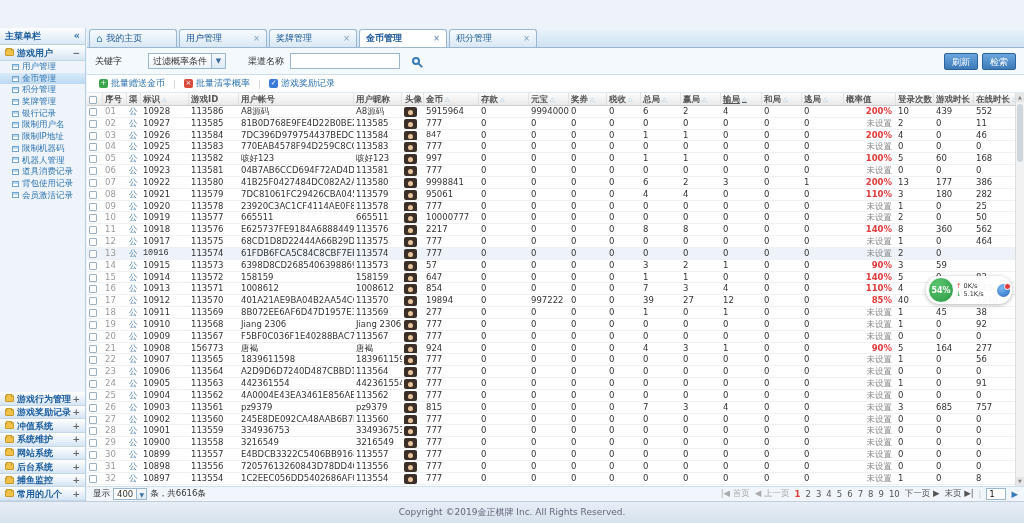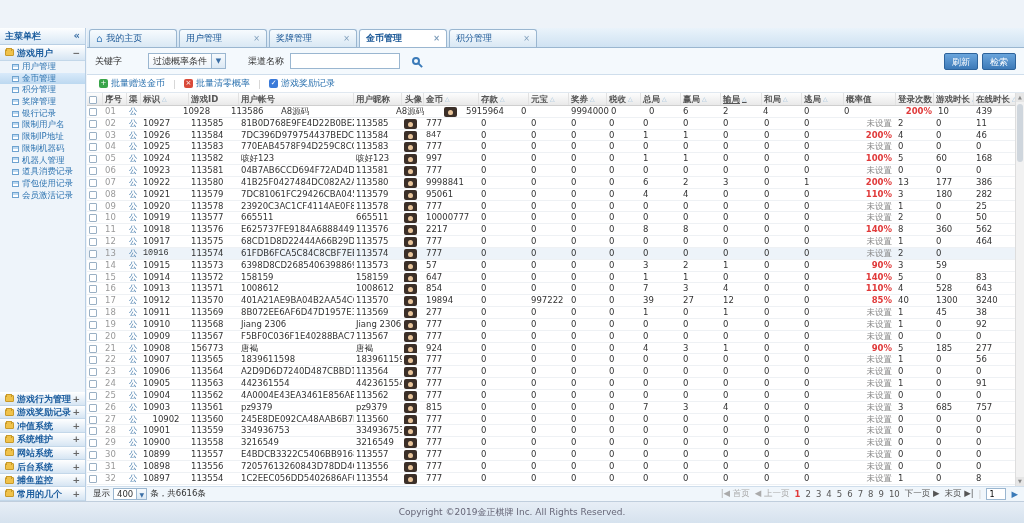"10928" span.td { margin-left: 40px -> none }
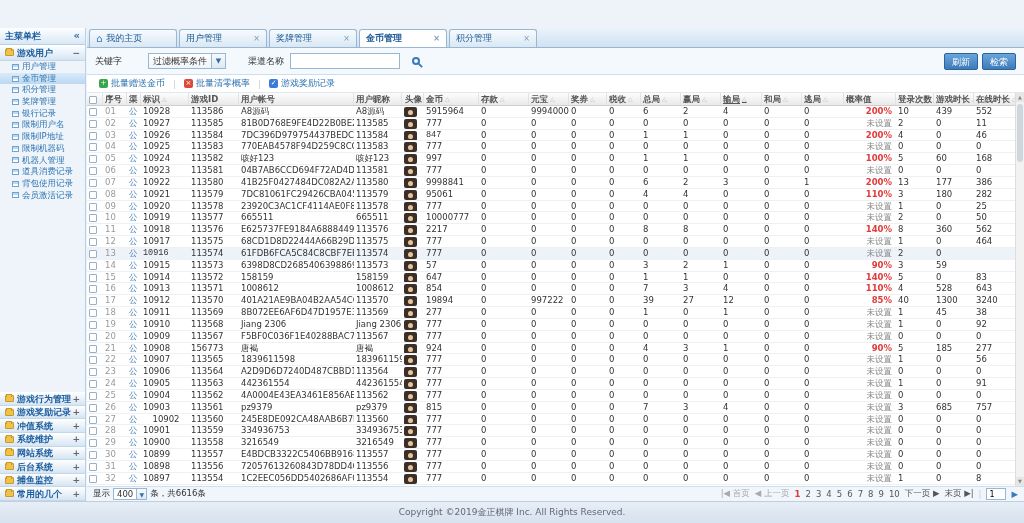"54%" div.netov { html: none -> <div> <div>54%</div> <div> <div><span>↑</span> <span>0K/s</span></div> <div><span>↓</span> <span>5.1K/s</span></div> </div> <div></div> </div> }
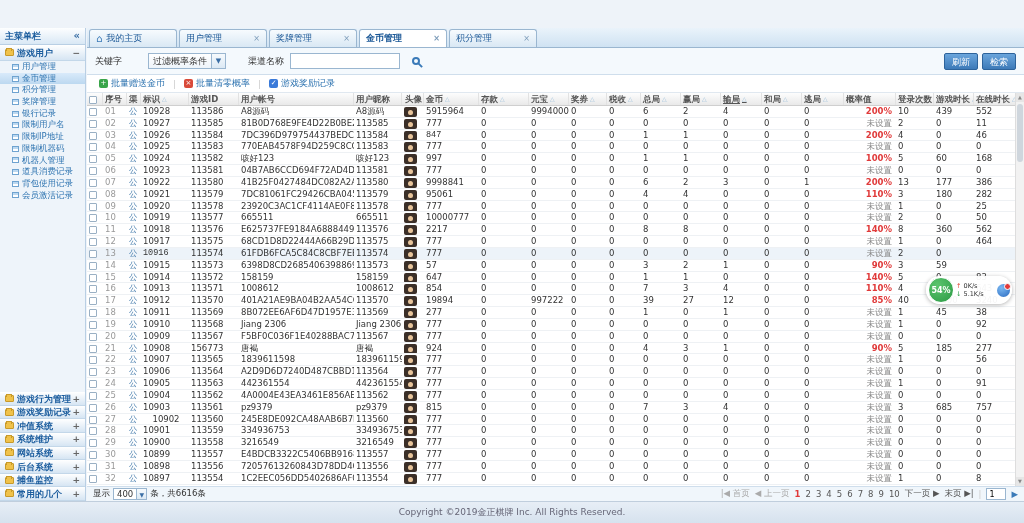"185" span.td { text: 185 -> 164 }
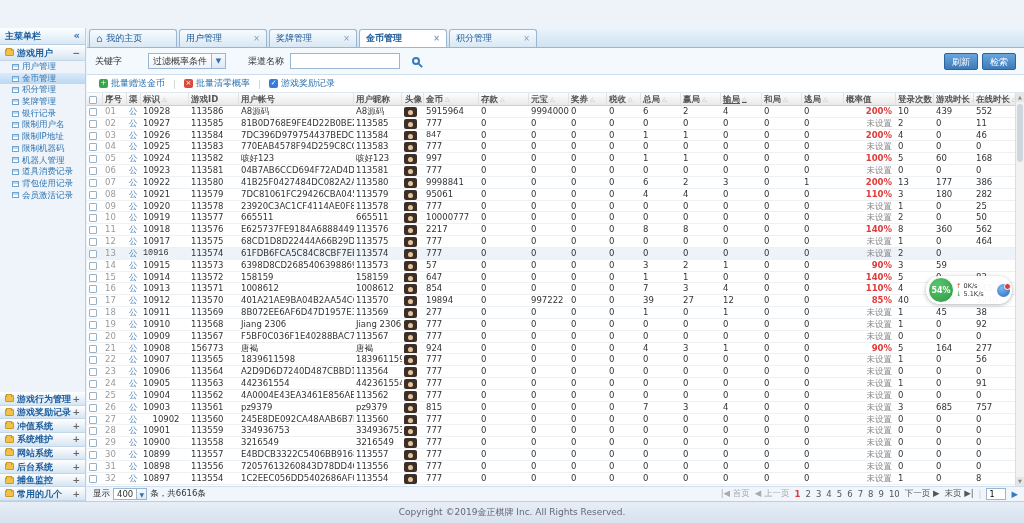"10902" span.td { text-align: center -> none }
